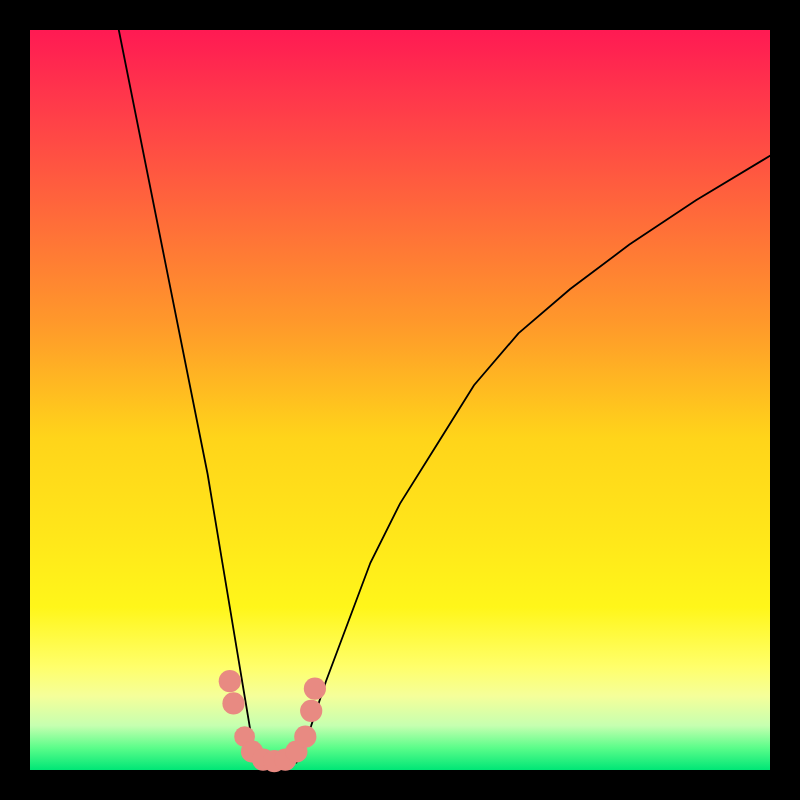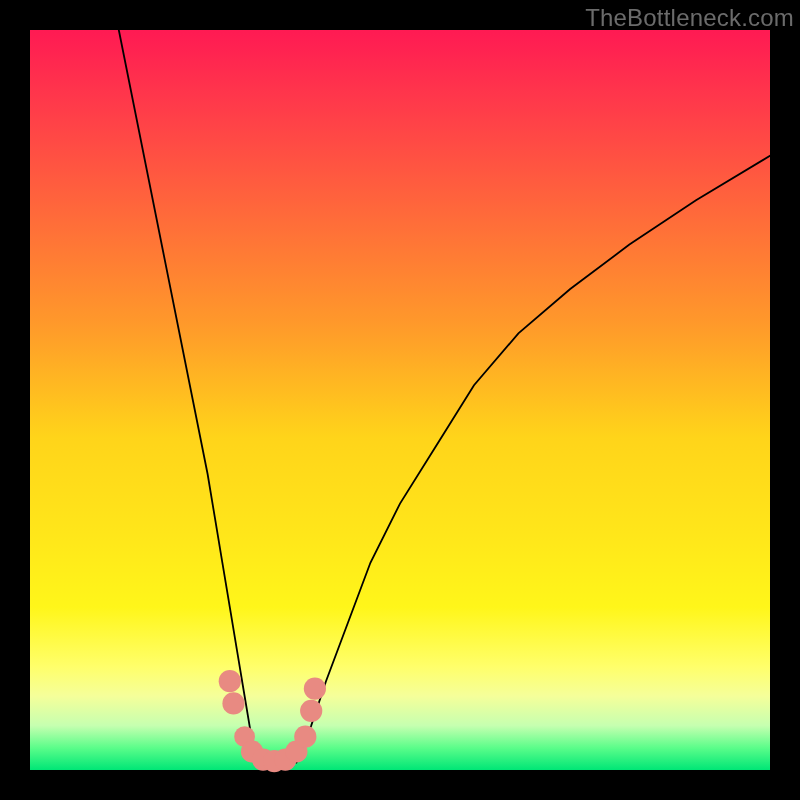"TheBottleneck.com" div.watermark { html: <div>TheBottleneck.com</div> -> none }
